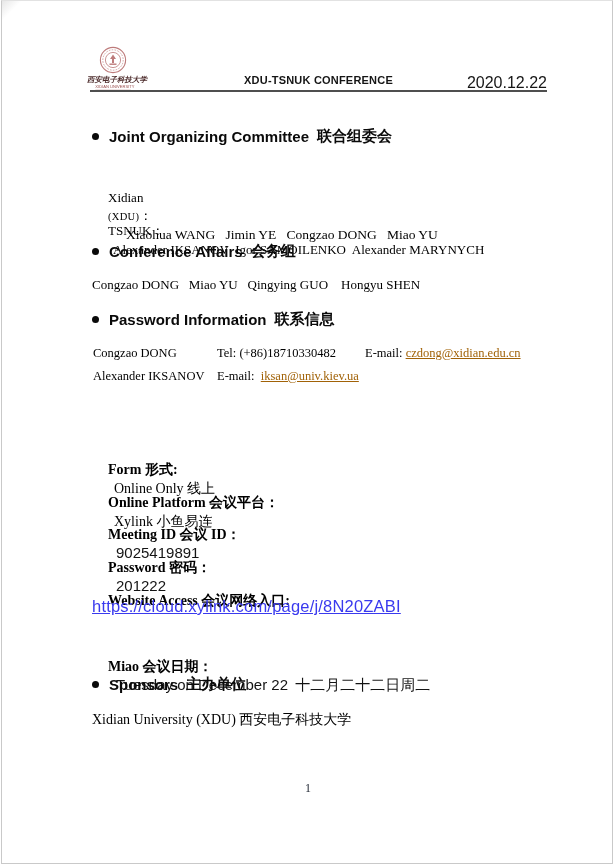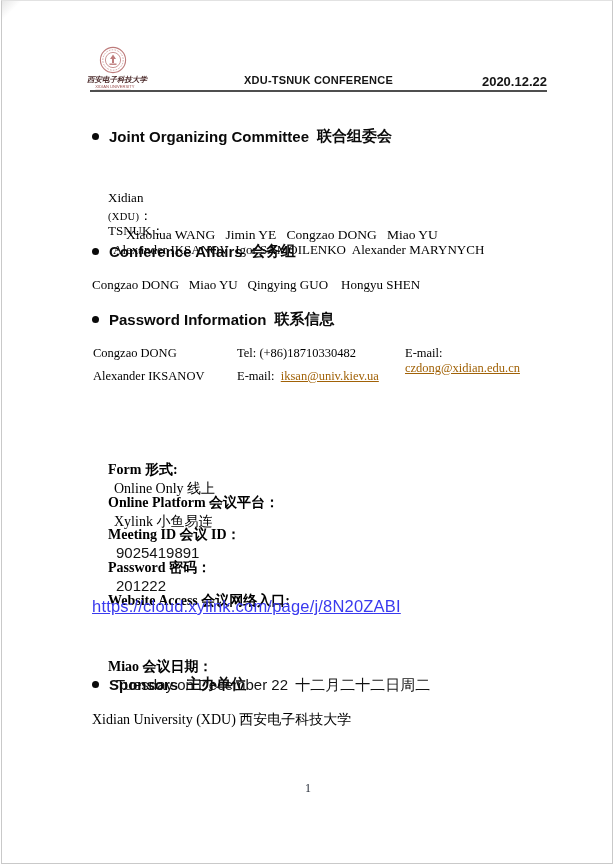"2020.12.22" .head-date { font-size: 13px -> 16px; font-weight: 700 -> 400 }
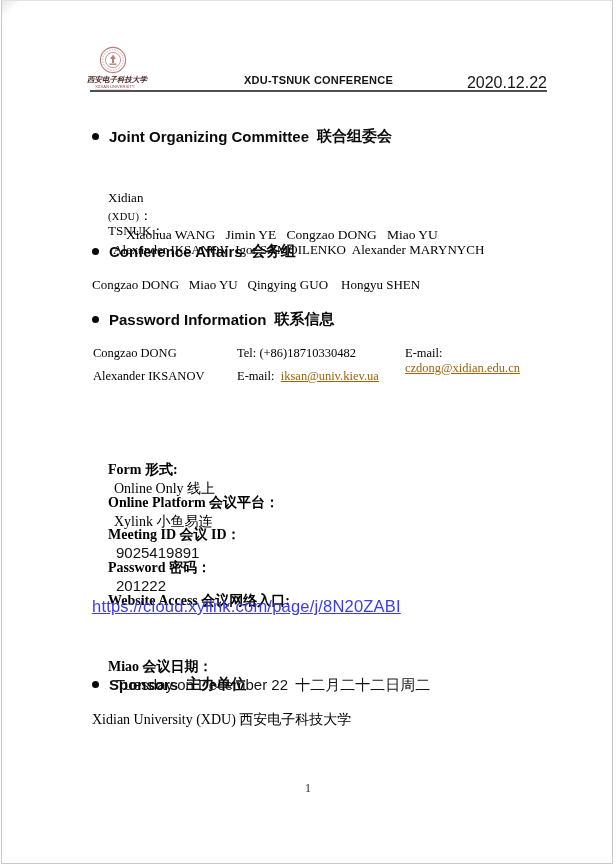"Congzao DONG" .contact-row { gap: 20px -> none }
